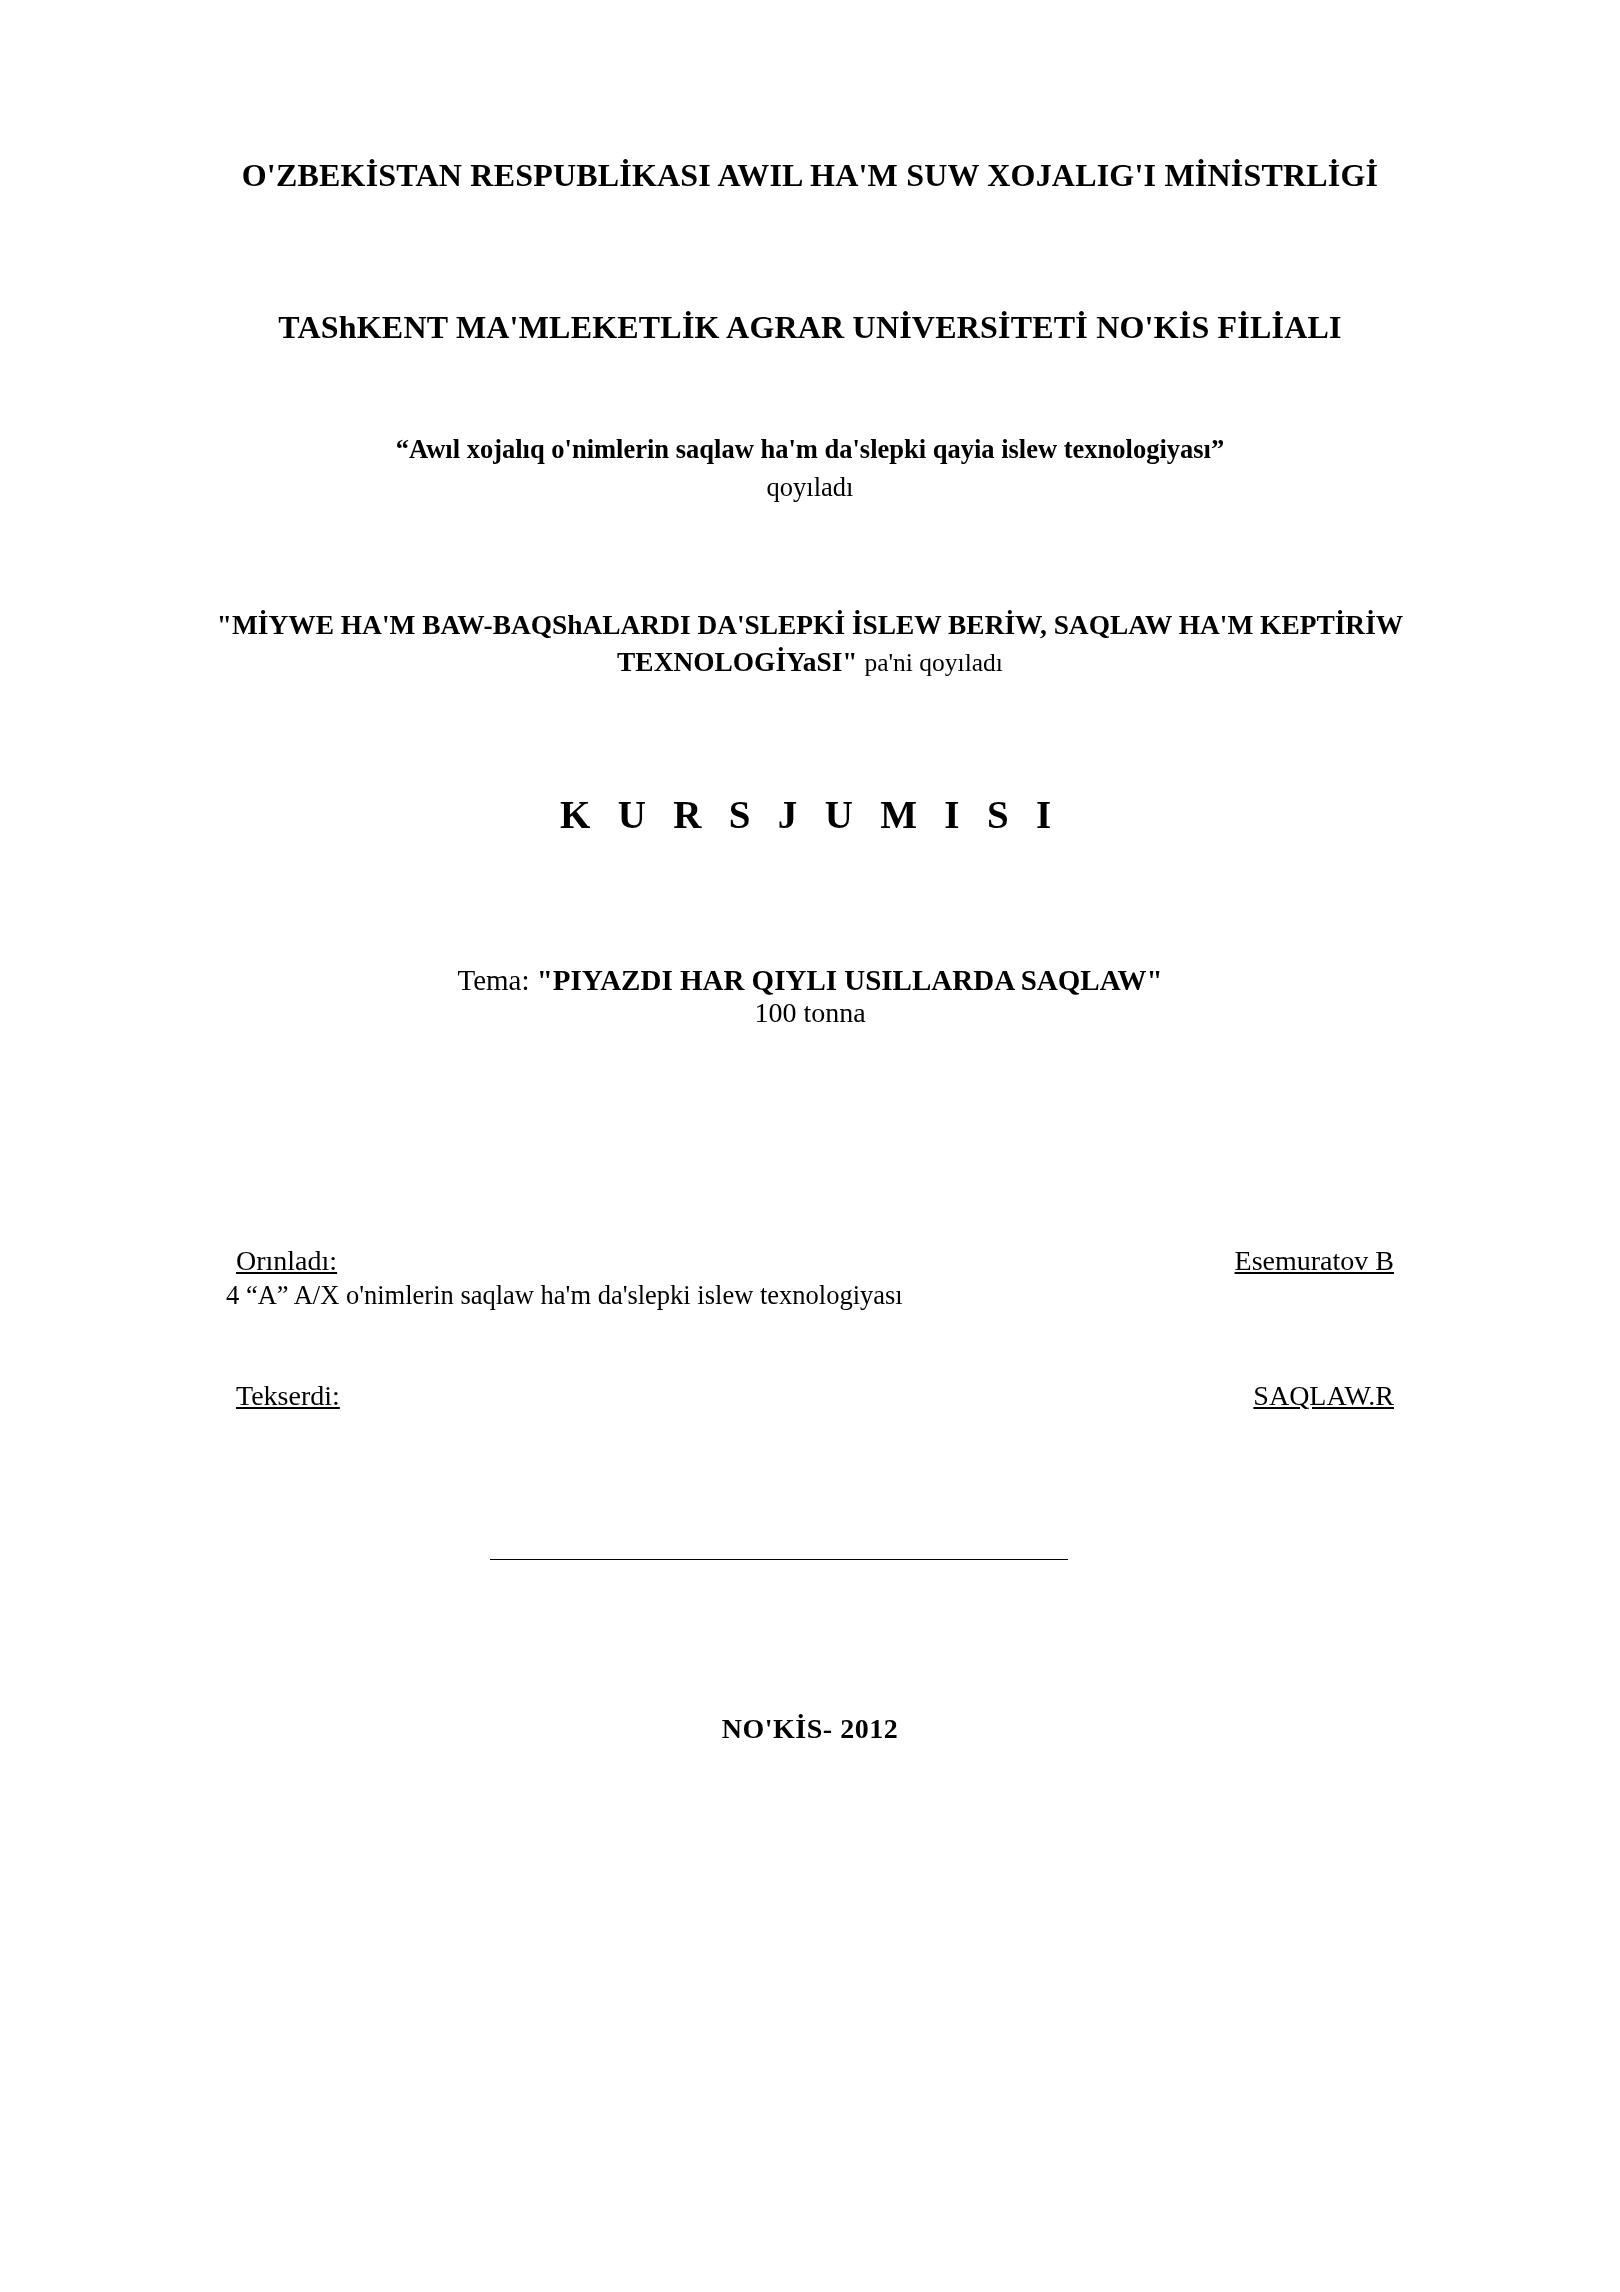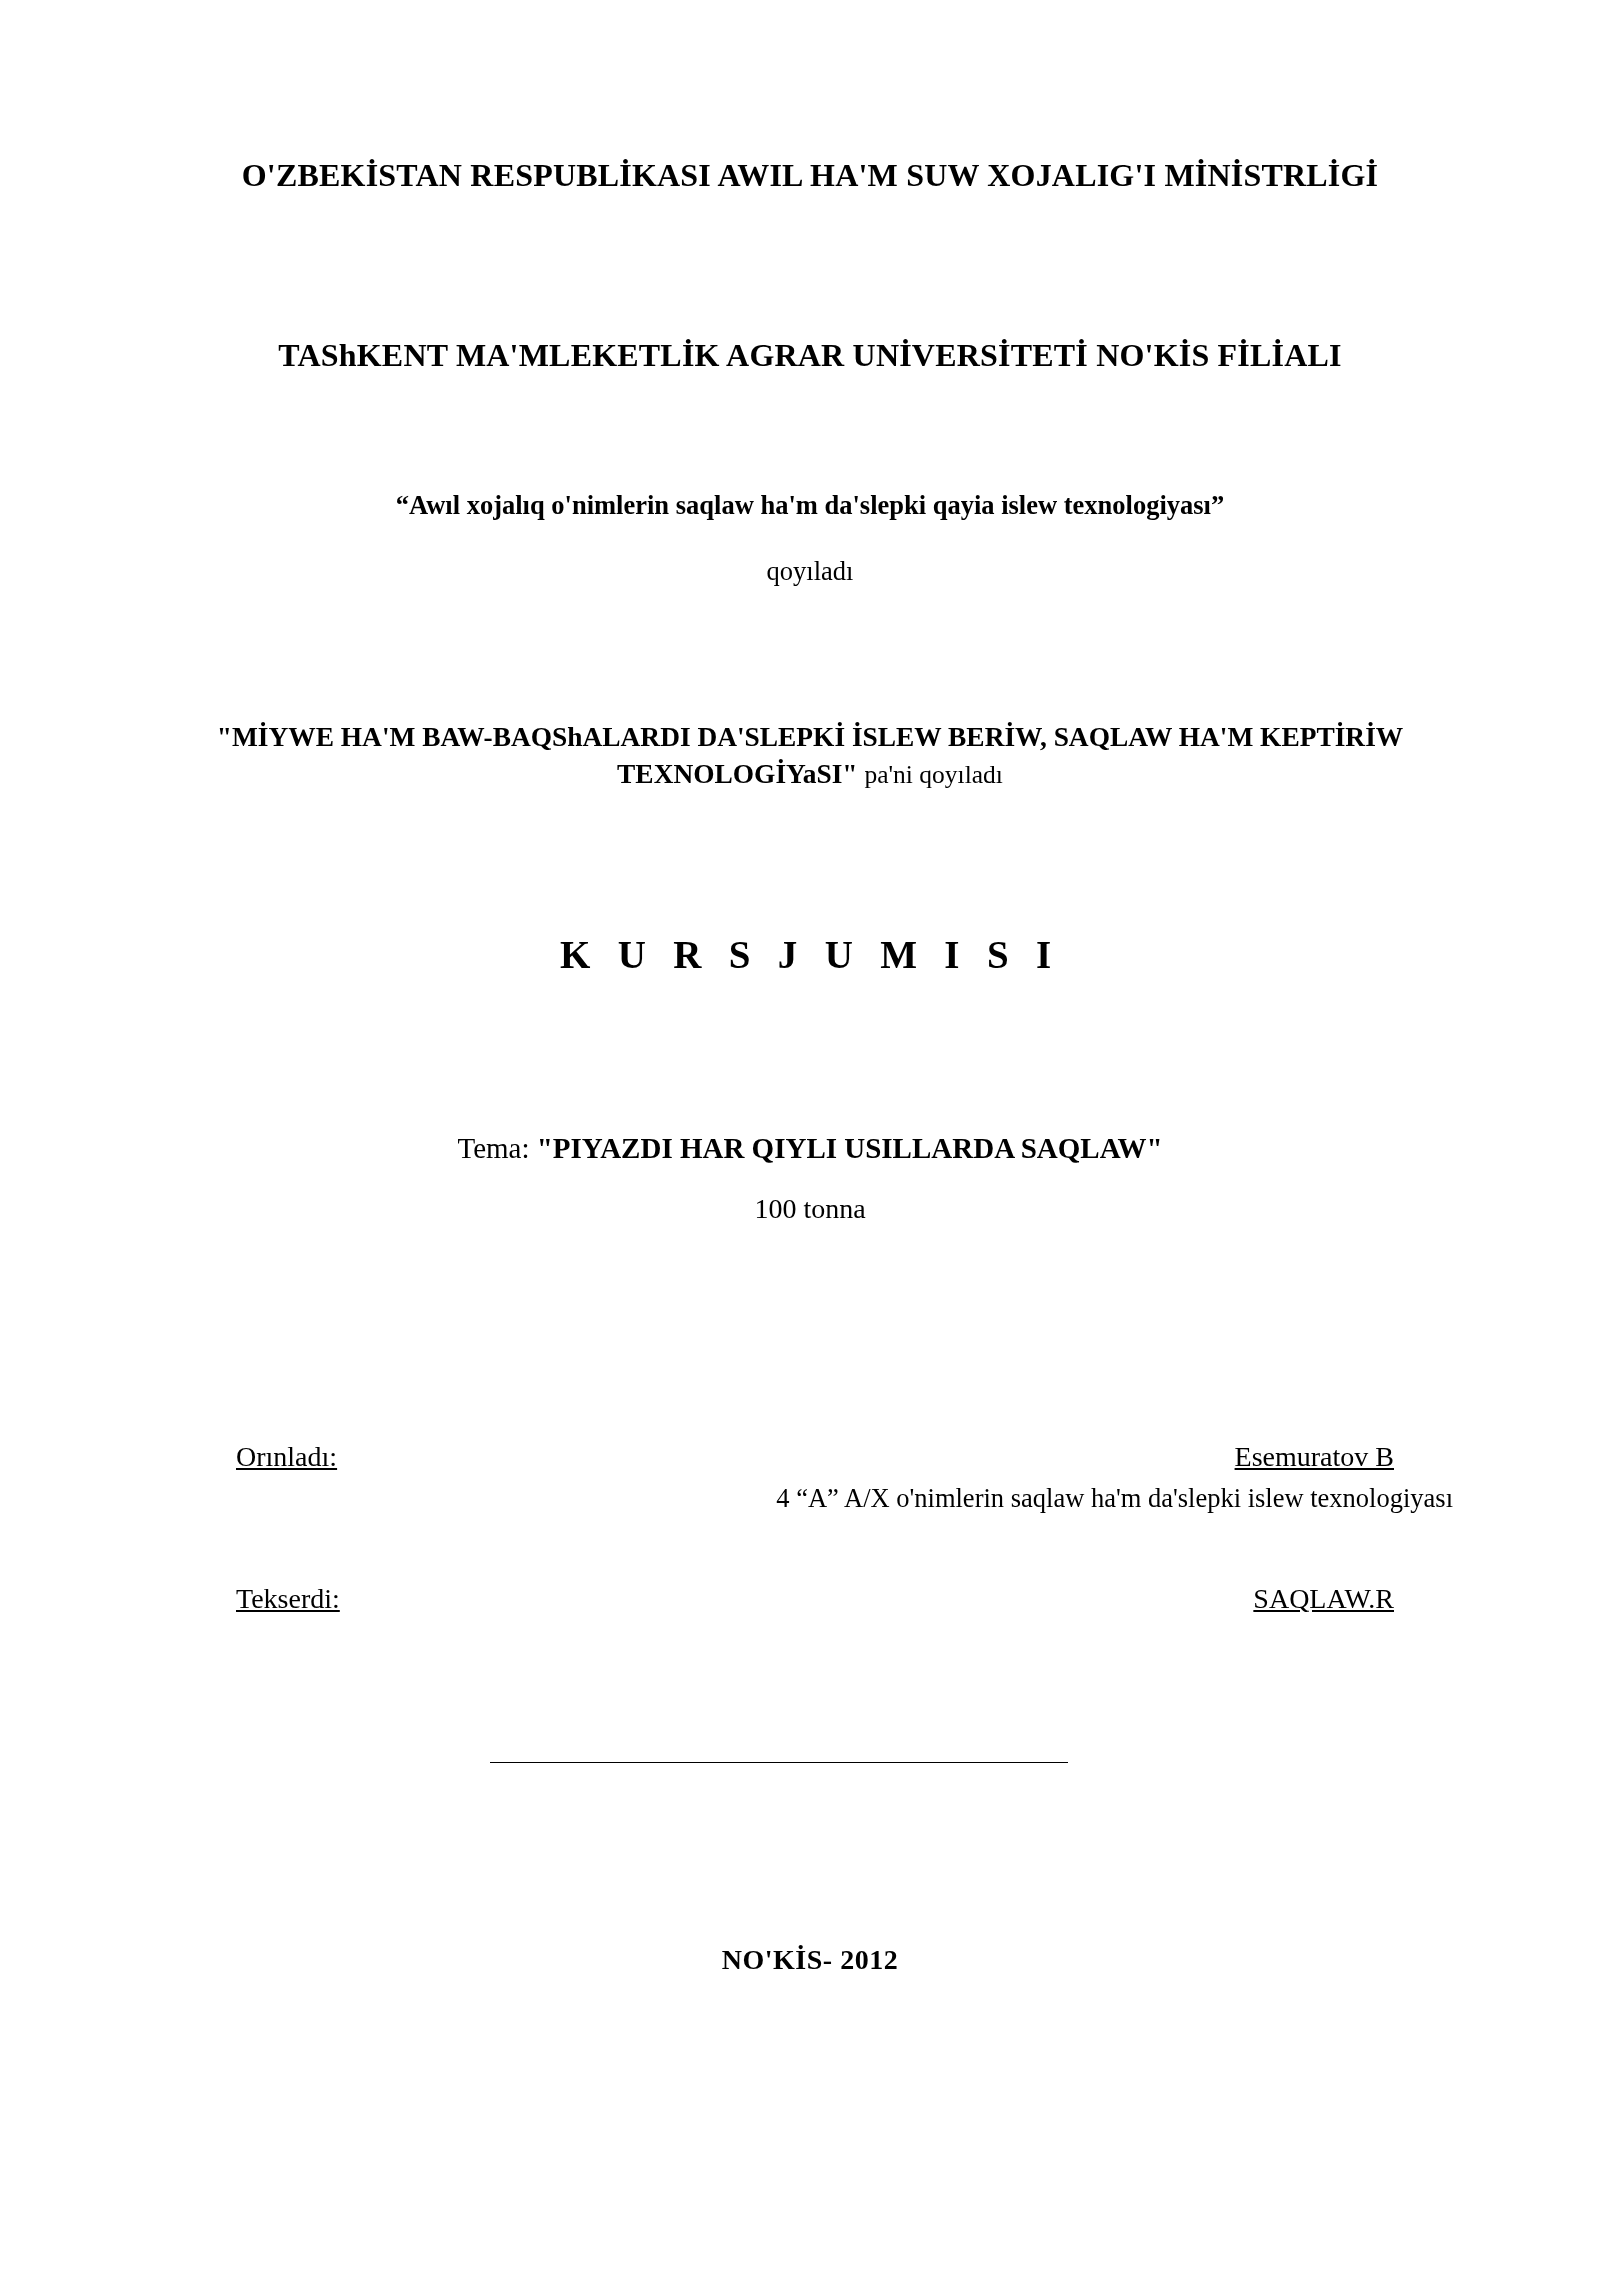"TAShKENT MA'MLEKETLİK AGRAR UNİVERSİTETİ" .center { margin-top: 28px -> none }
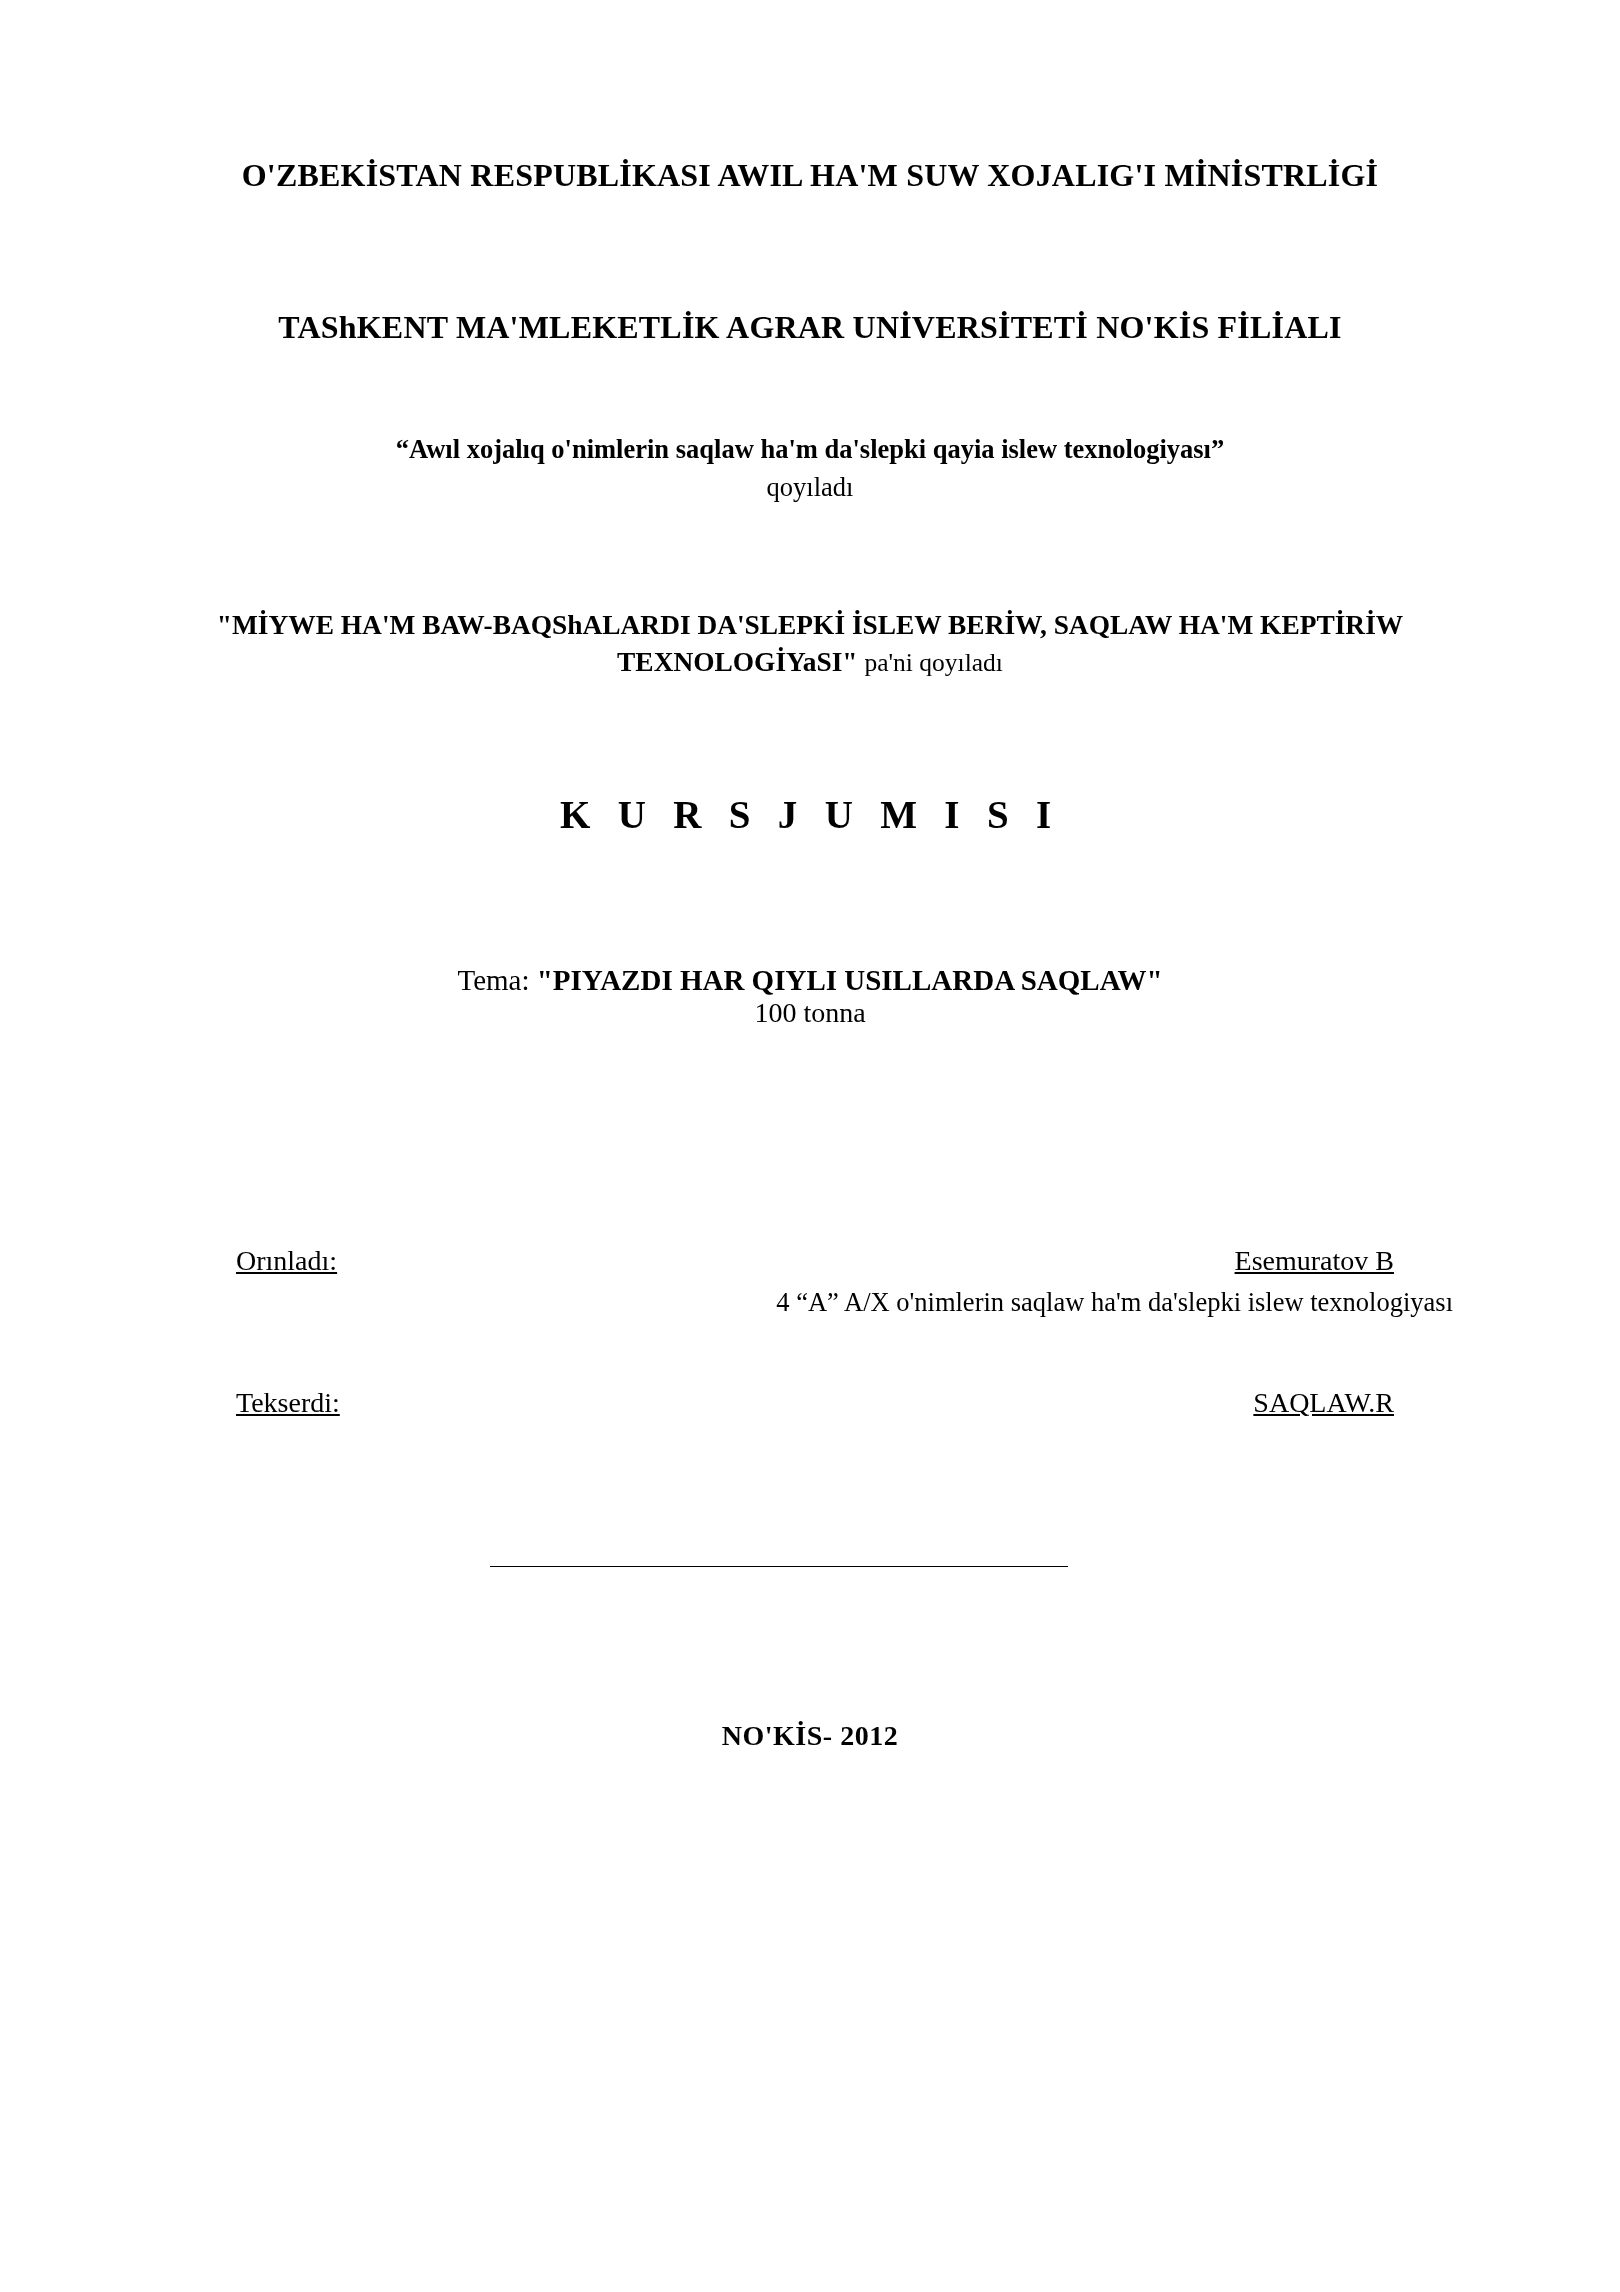"4 “A” A/X o'nimlerin saqlaw" .student-course { margin-top: 10px -> 3px; text-align: right -> left }
